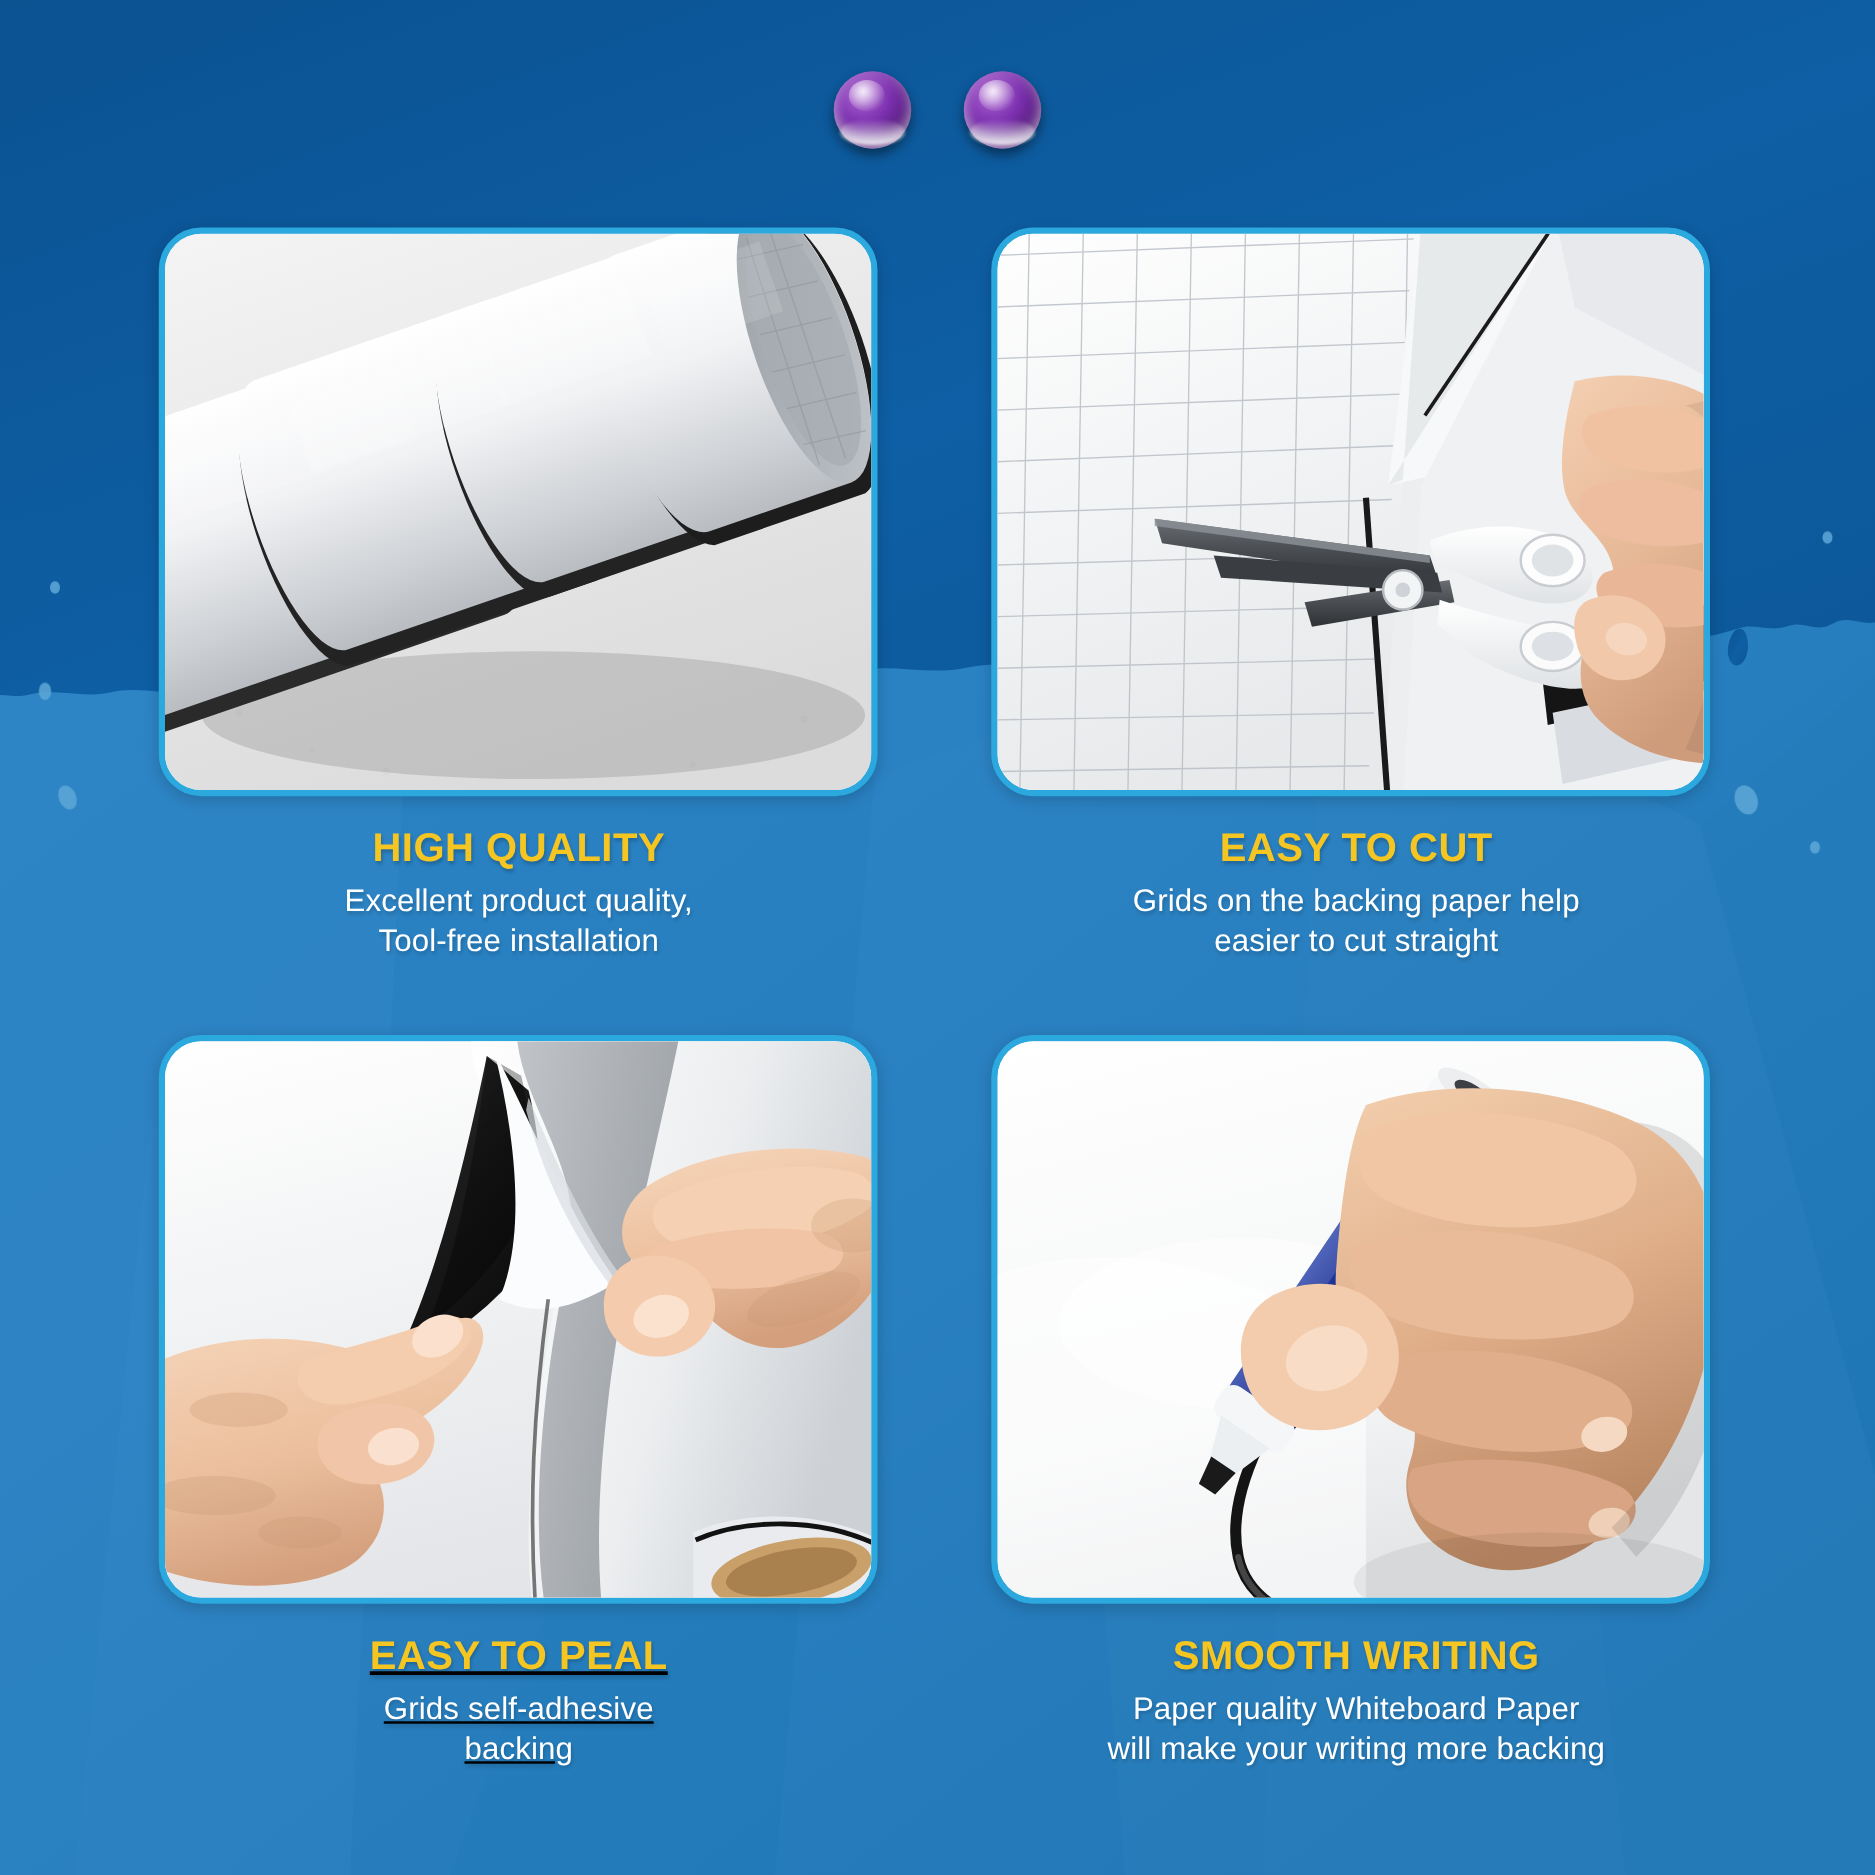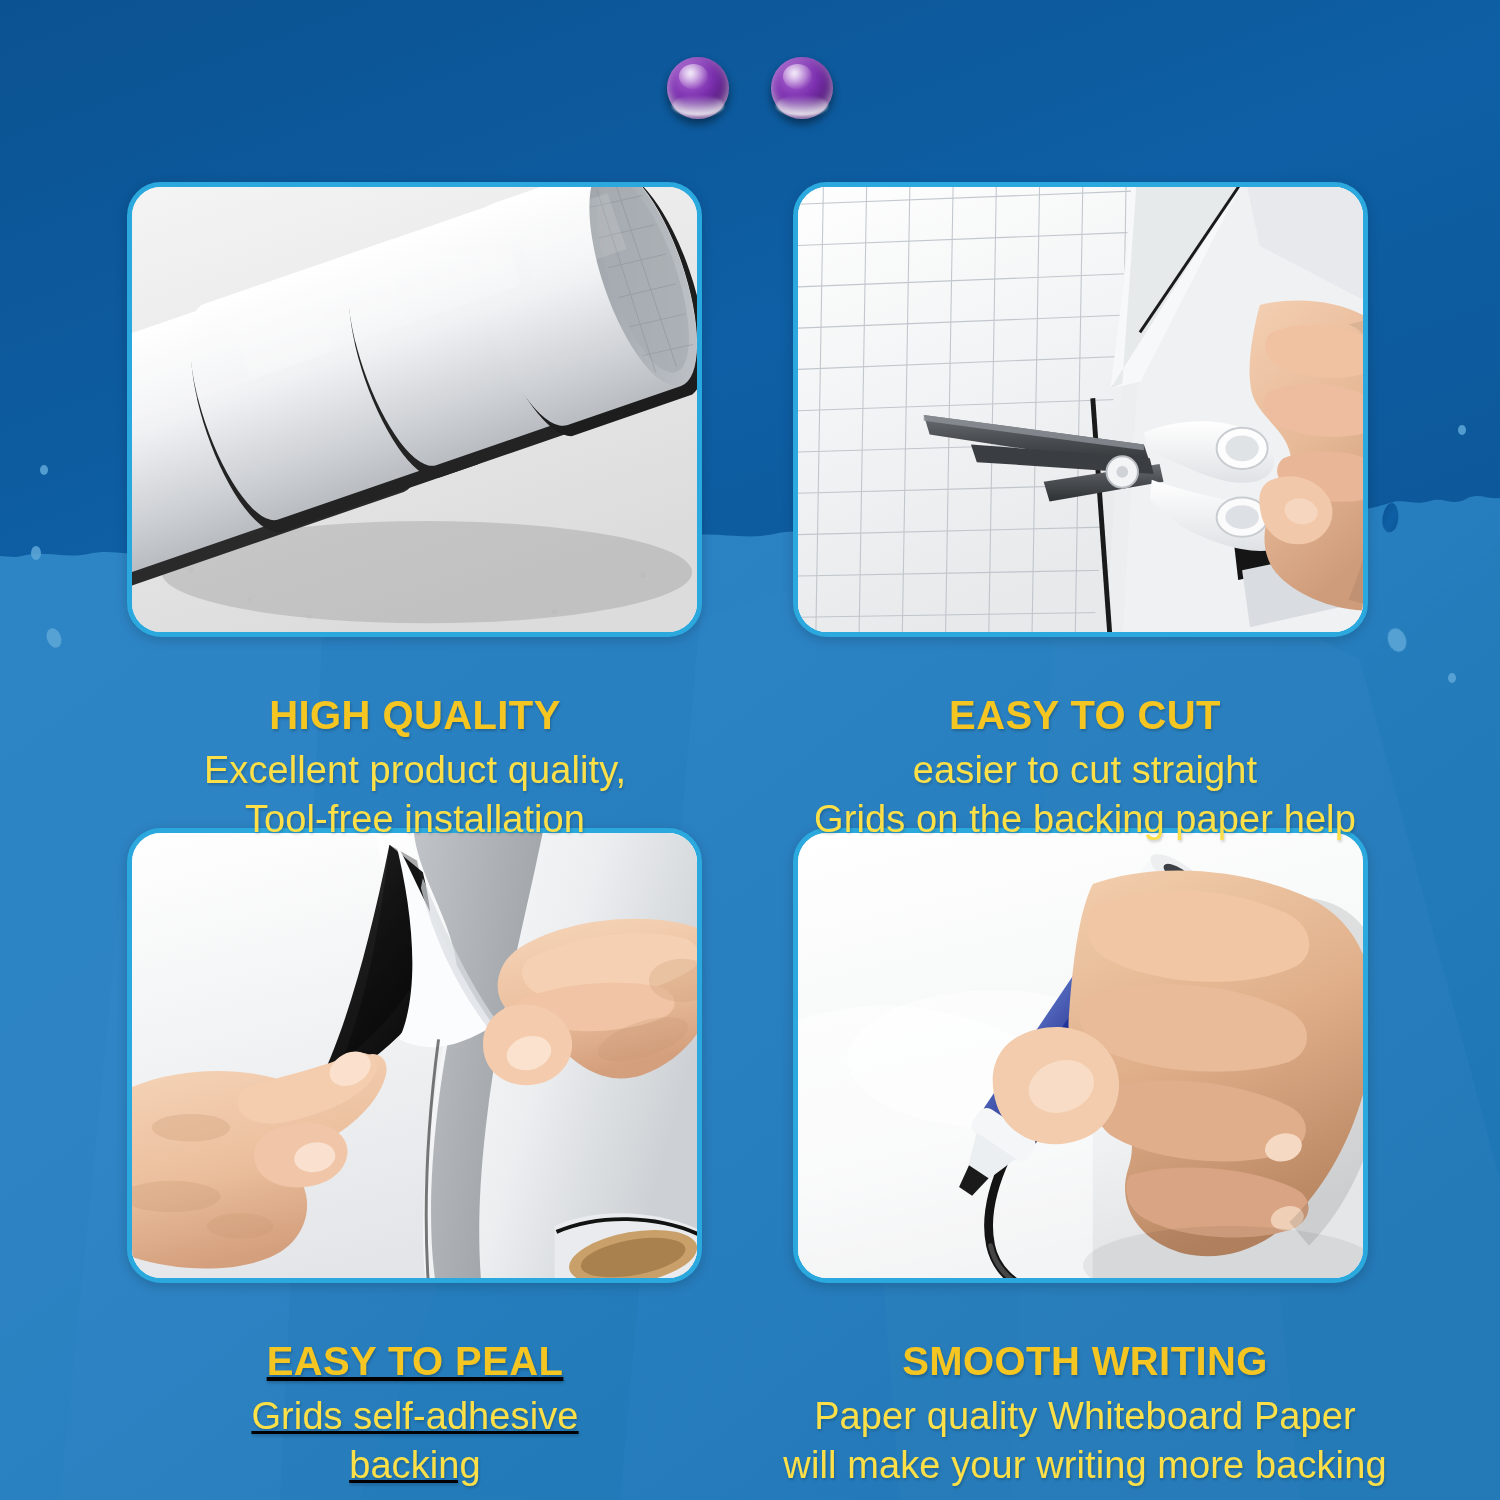"HIGH QUALITY" .cap-head { font-size: 40px -> 32px; margin-top: 32px -> none }
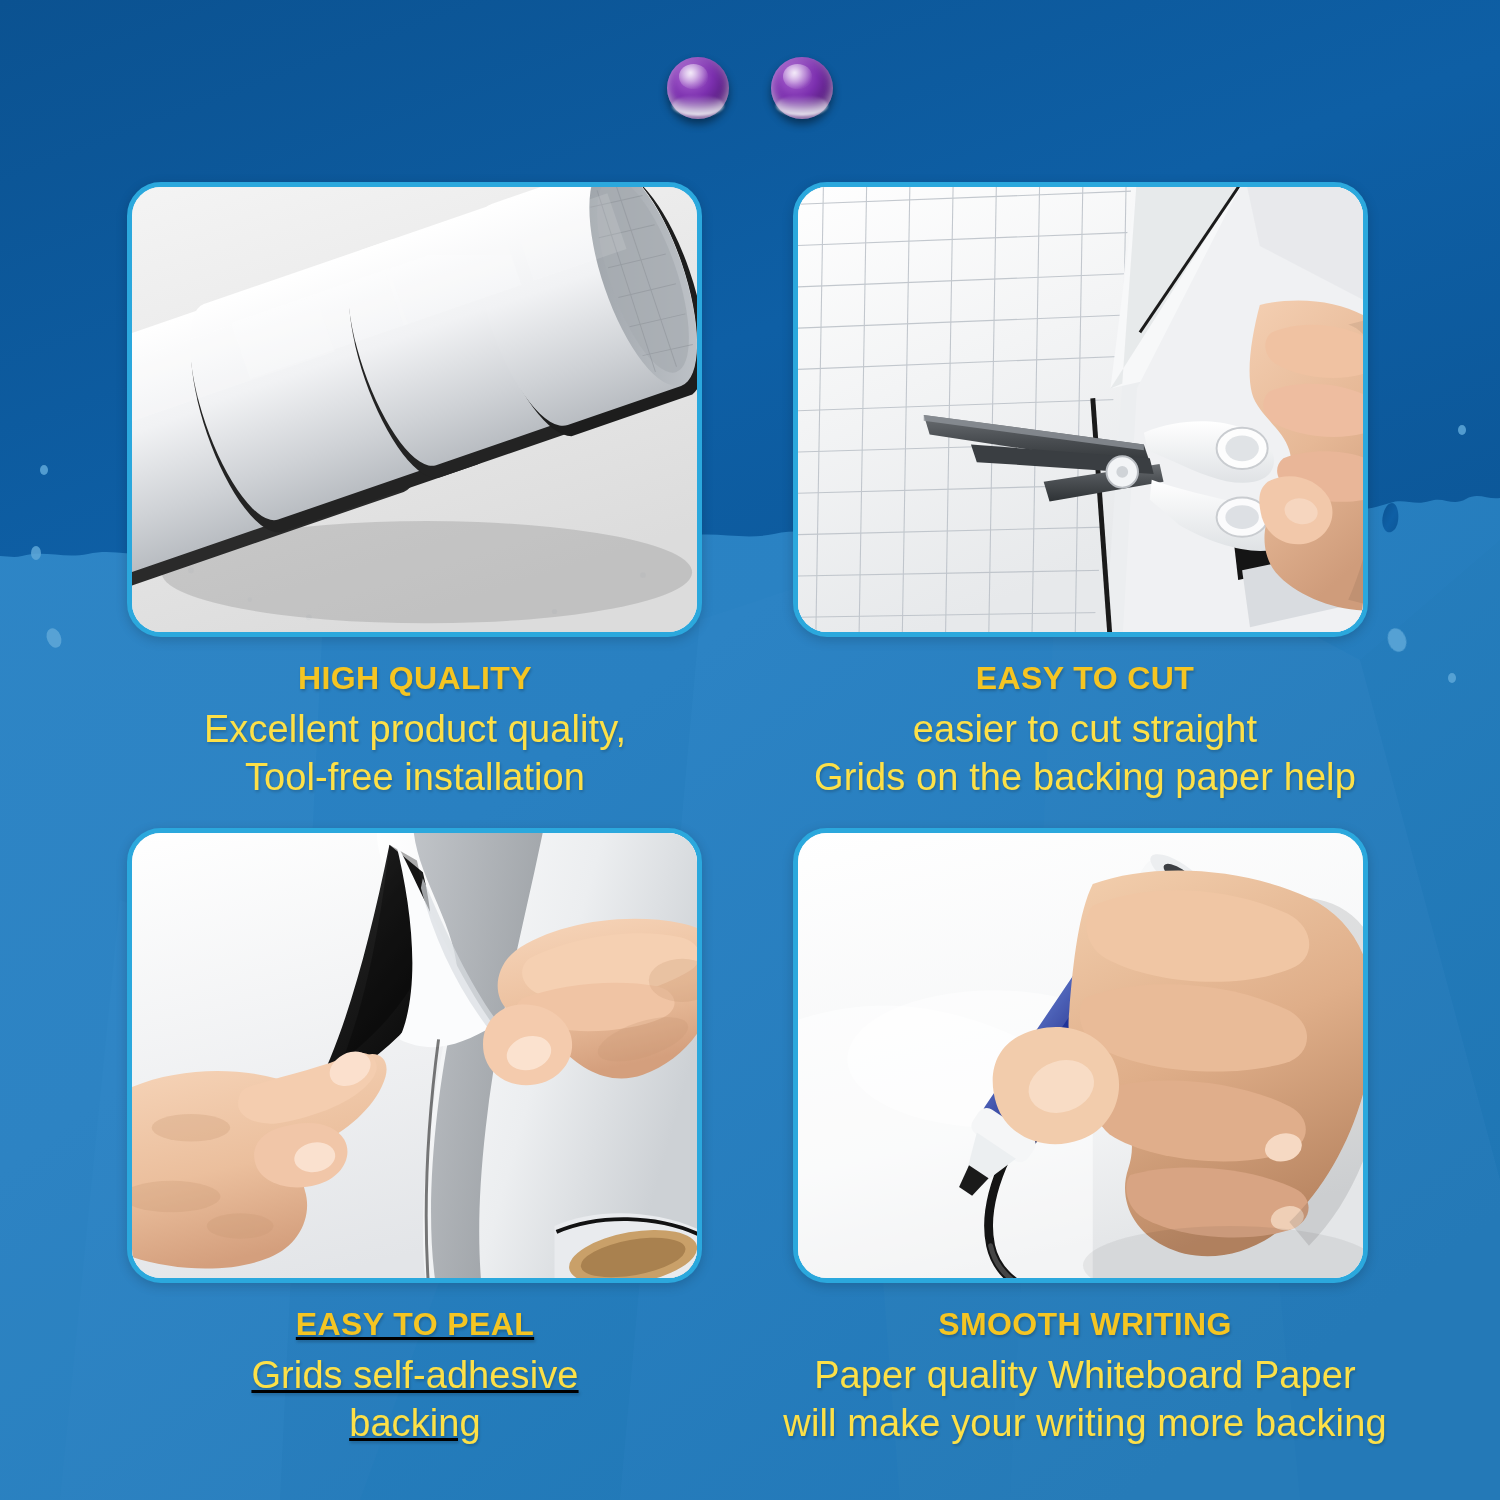"Excellent product quality," .cap-body { color: #fde047 -> #ffffff; font-size: 38px -> 25px }
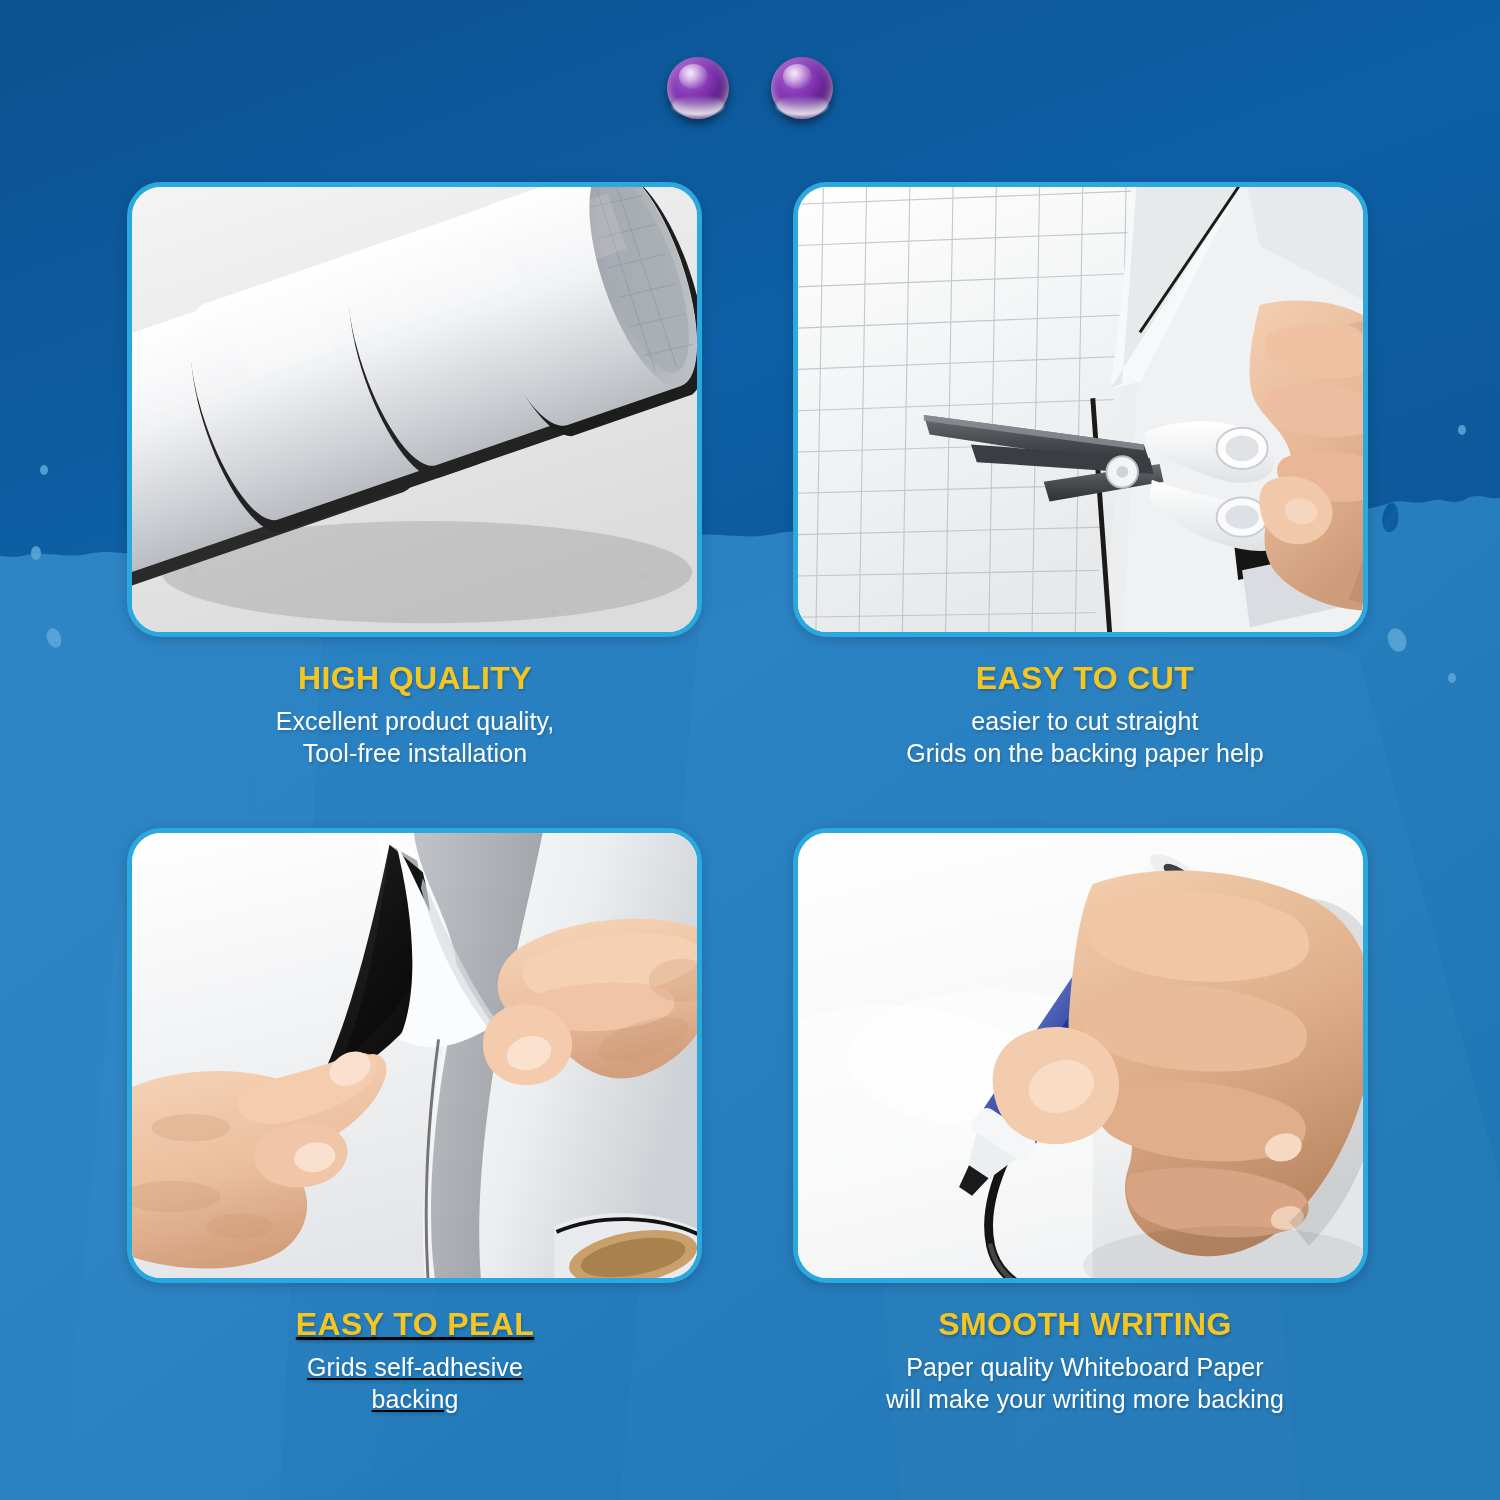"easier to cut straight" span.ln { order: before "Grids on the backing paper" -> after "Grids on the backing paper" }
